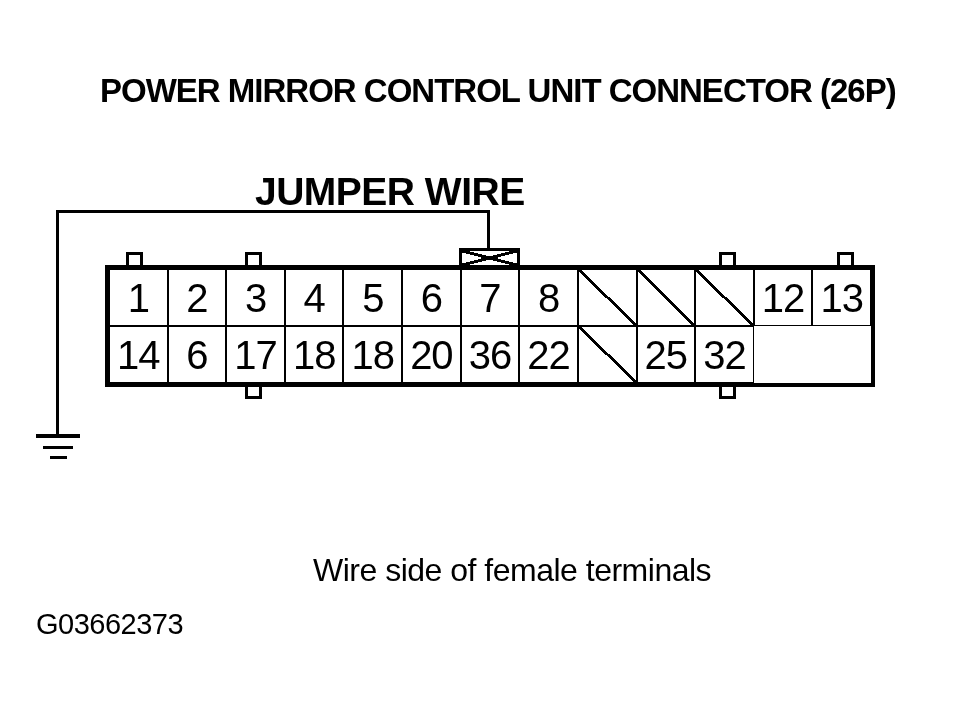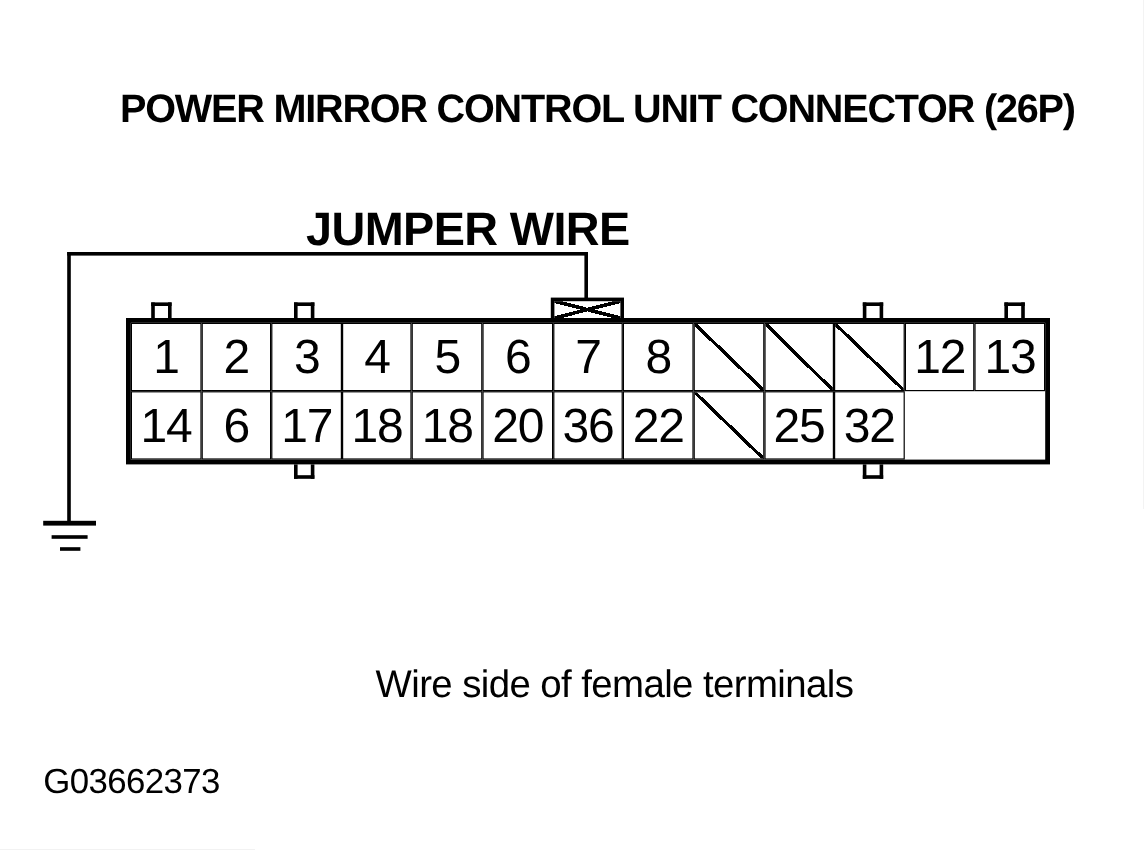"G03662373" .figure-id { margin-top: 28px -> none }
